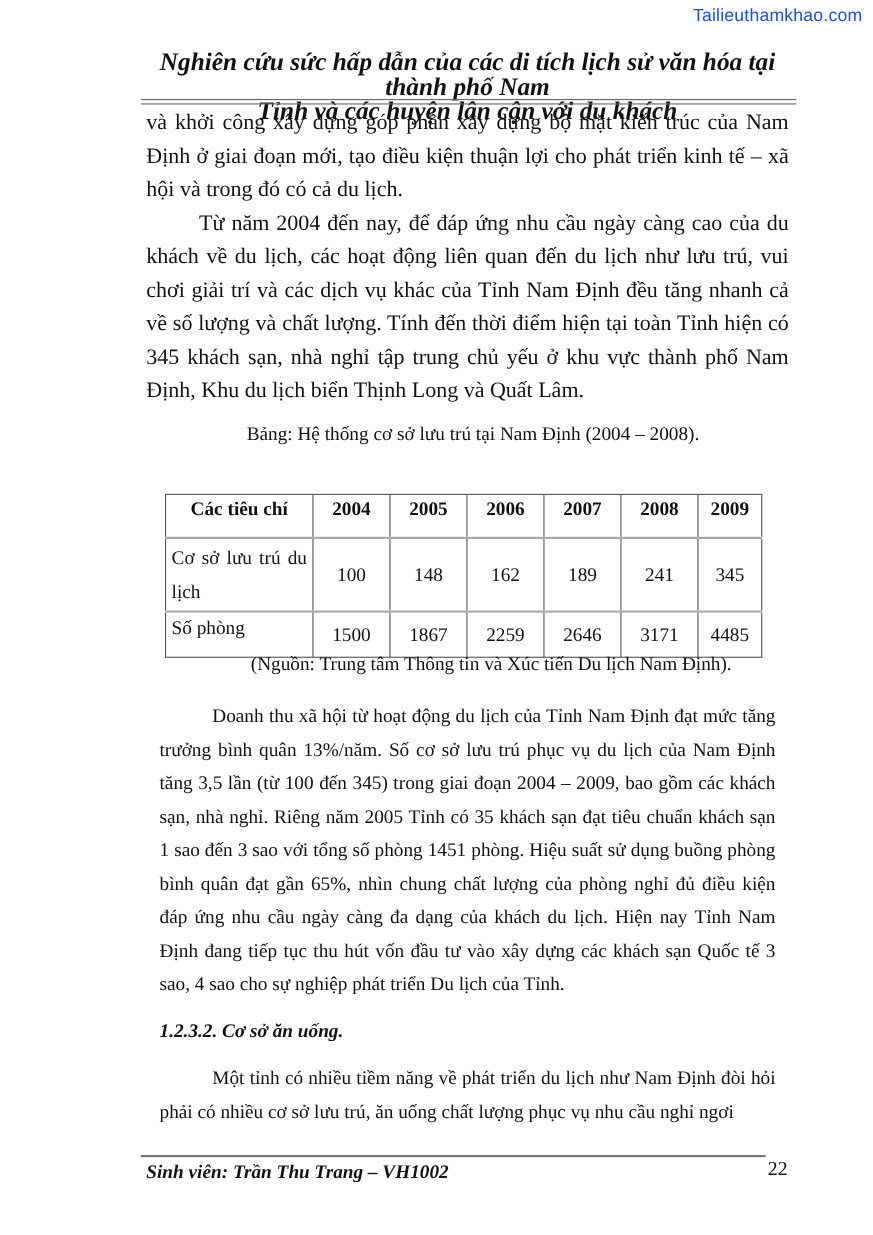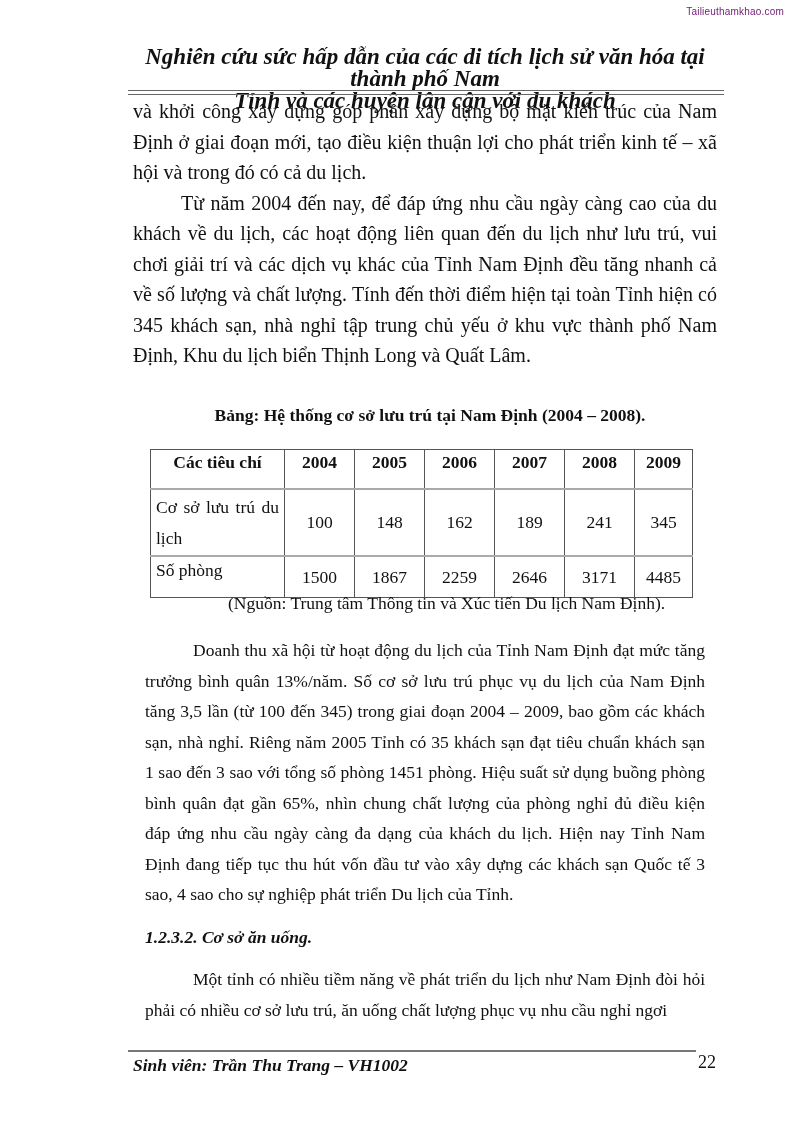"Tailieuthamkhao.com" .watermark { color: #701a75 -> #1d4ed8; font-size: 10px -> 16px }
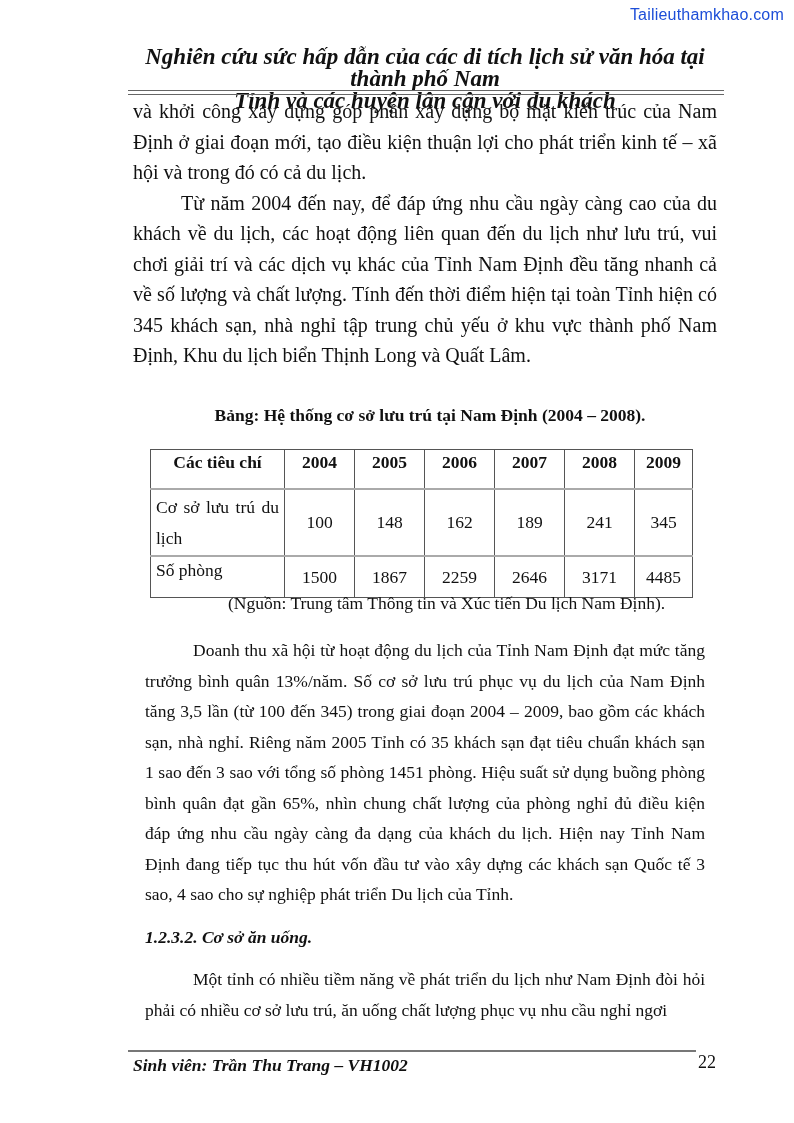"Bảng: Hệ thống cơ sở" .table-caption { font-weight: bold -> normal; margin-top: 21px -> none }
